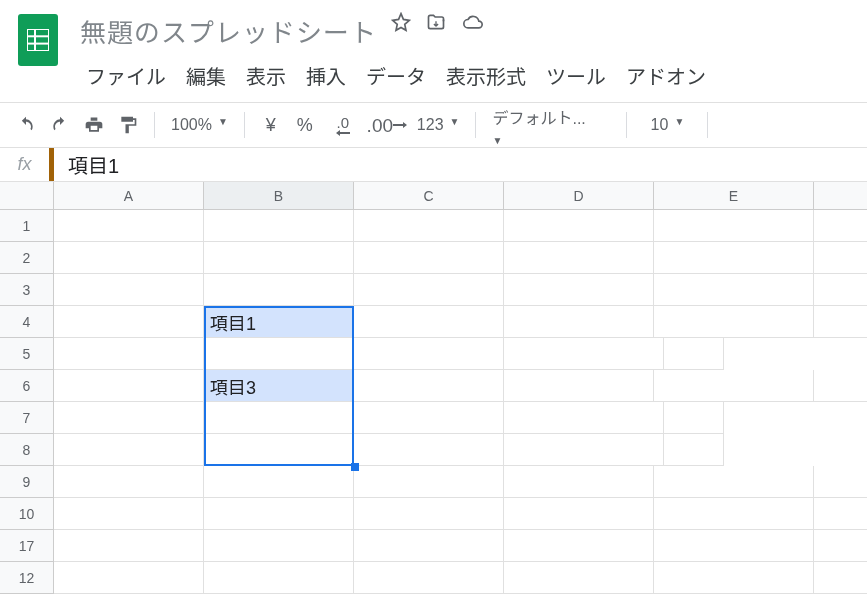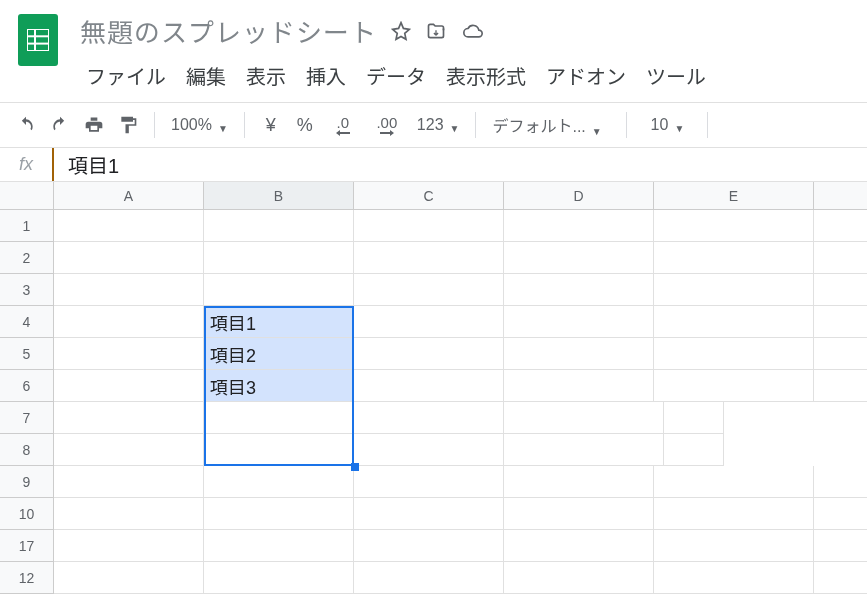"無題のスプレッドシート" .title-row { align-items: center -> flex-start }
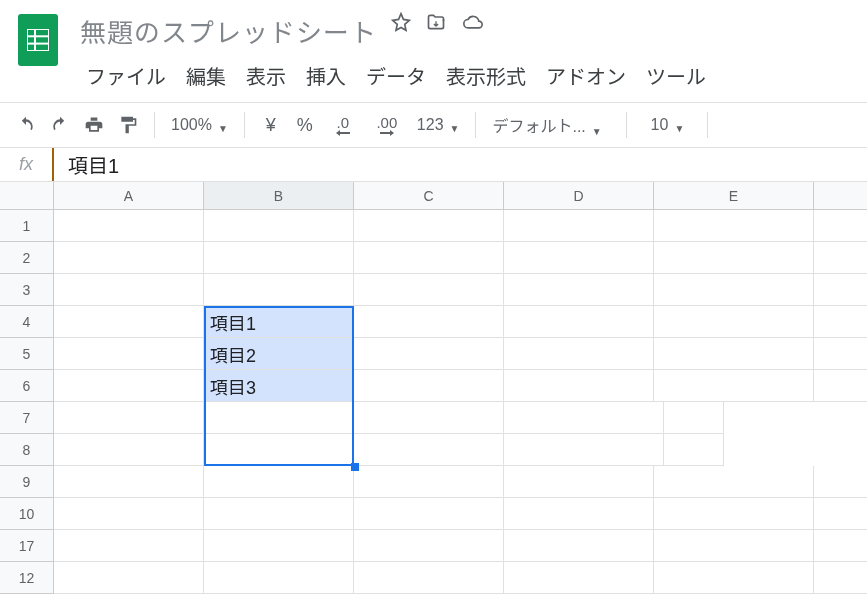"アドオン" span { order: before "ツール" -> after "ツール" }
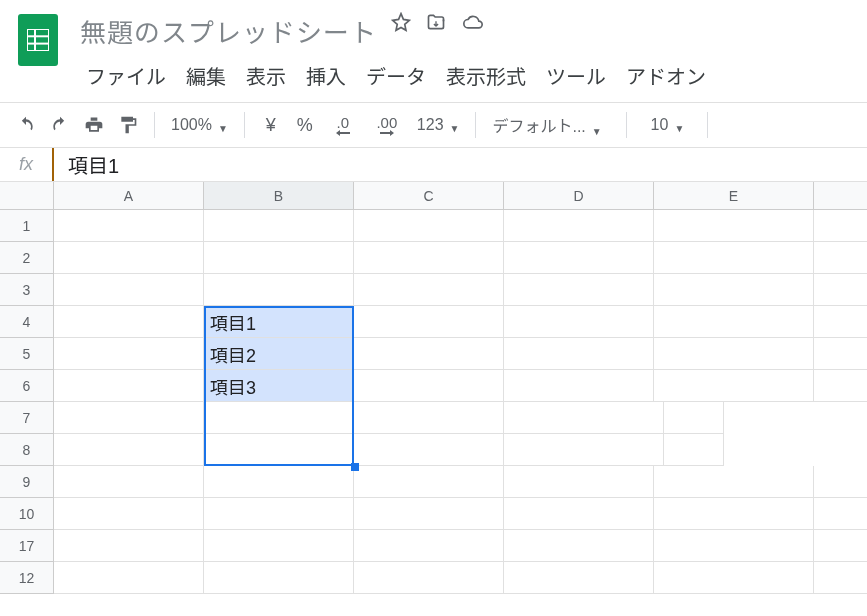"100%" .combo { align-items: flex-end -> flex-start }
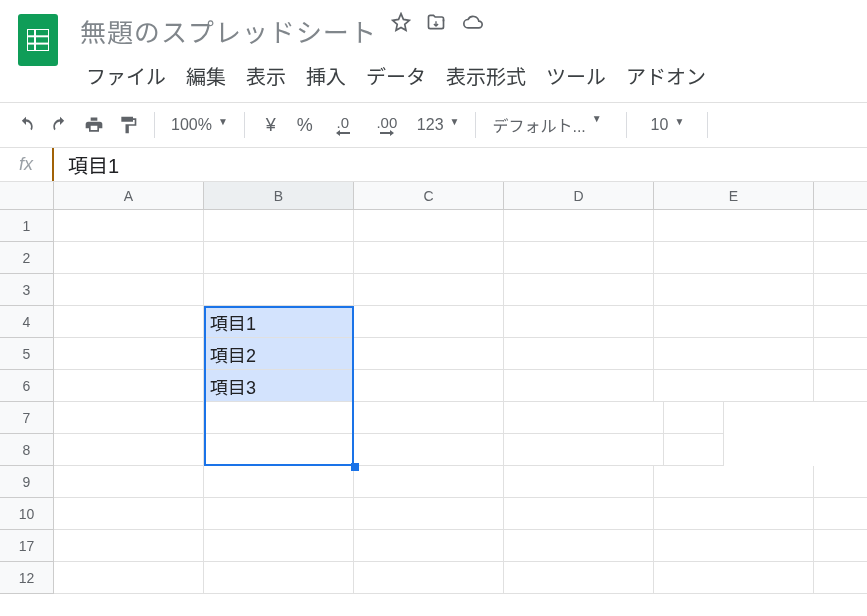".00" div.tbtn { flex-direction: column -> row; font-size: 15px -> 19px }
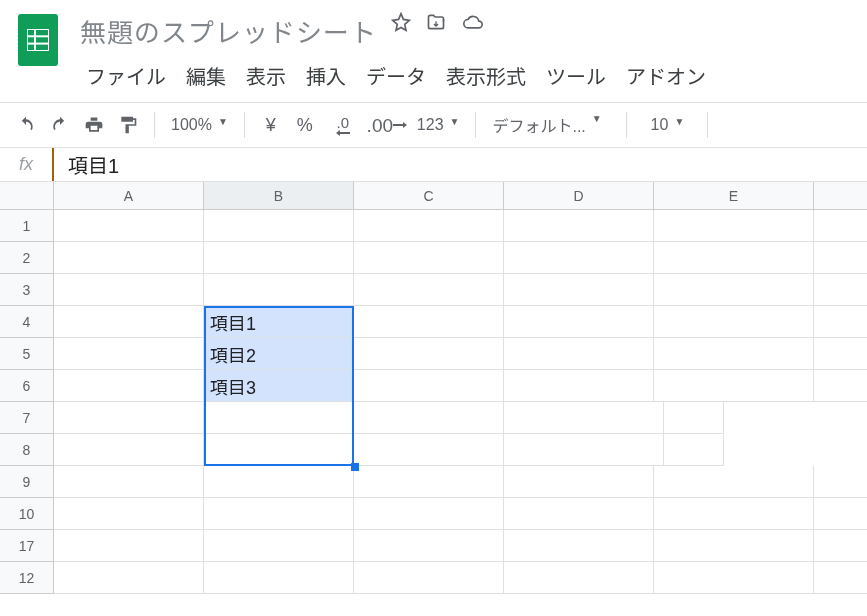"デフォルト..." div.combo { flex-direction: none -> column }
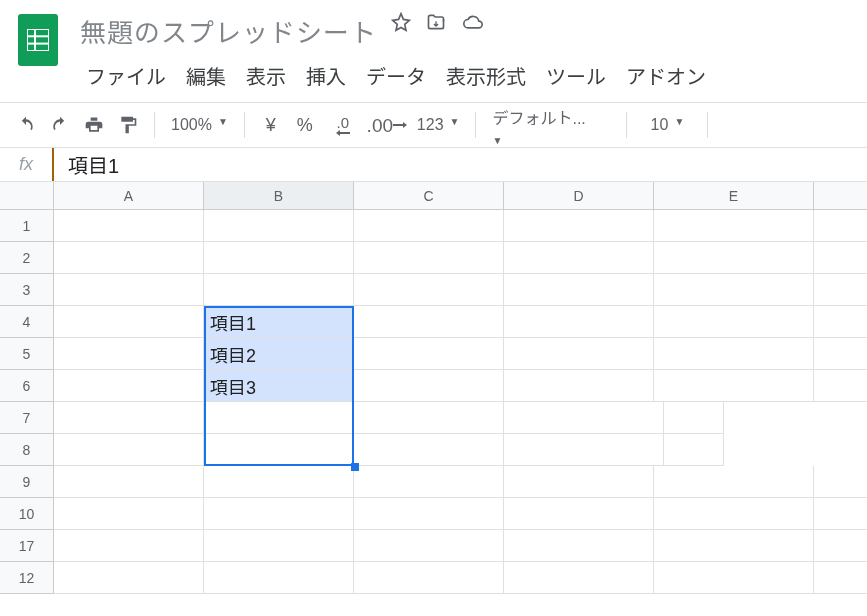"fx" .fx { border-right: 2px solid #a16207 -> 5px solid #a16207 }
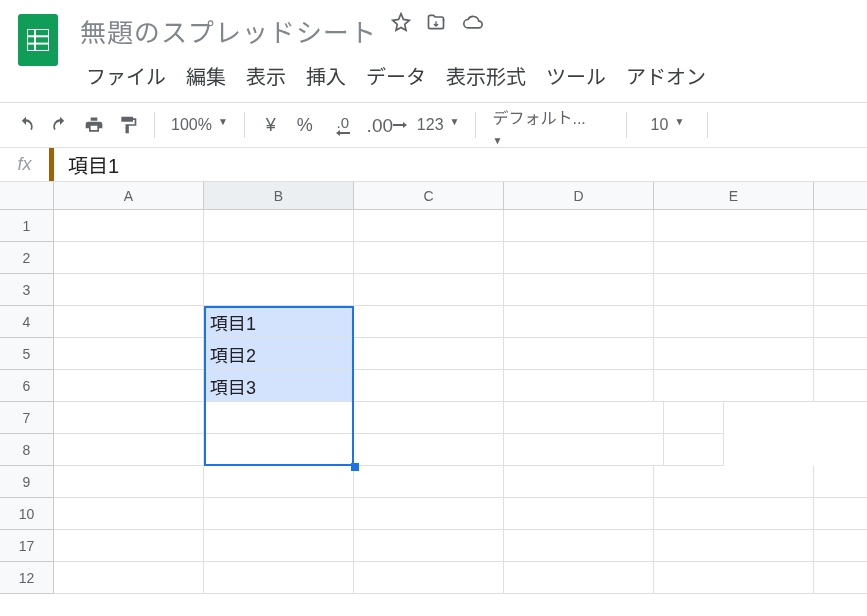"項目2" div.cell { html: <div>項目2</div> -> none }
